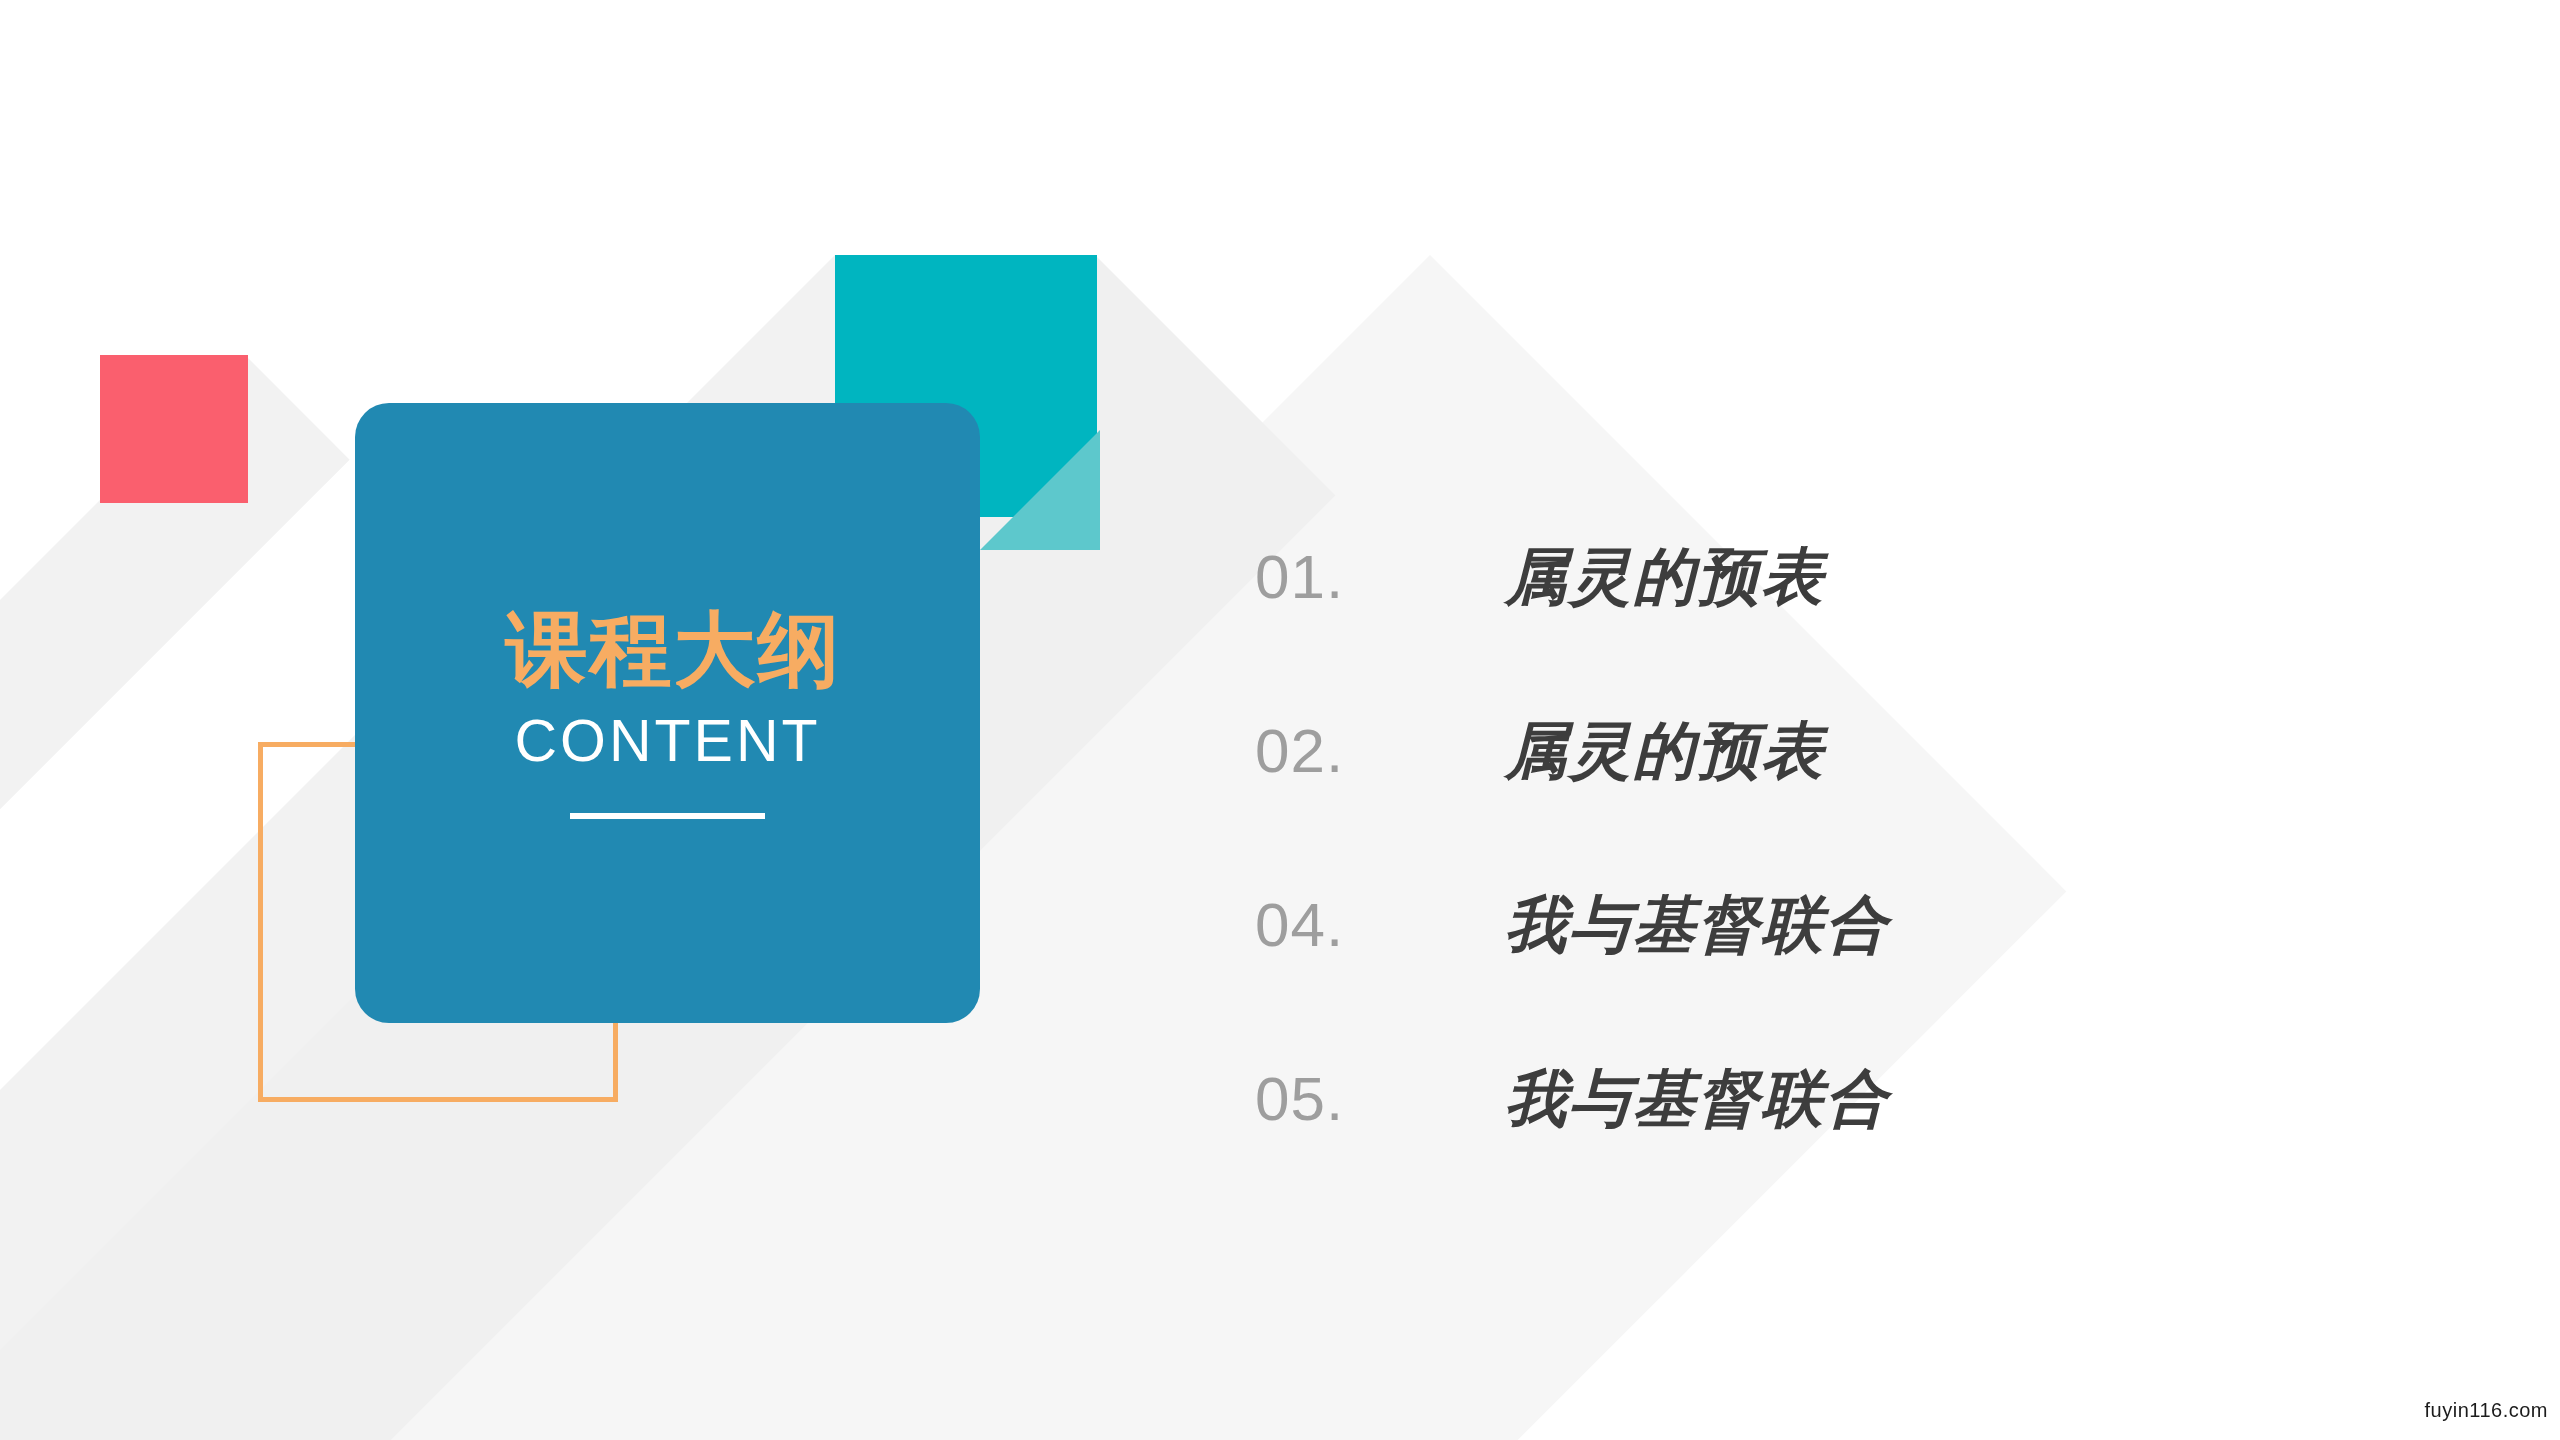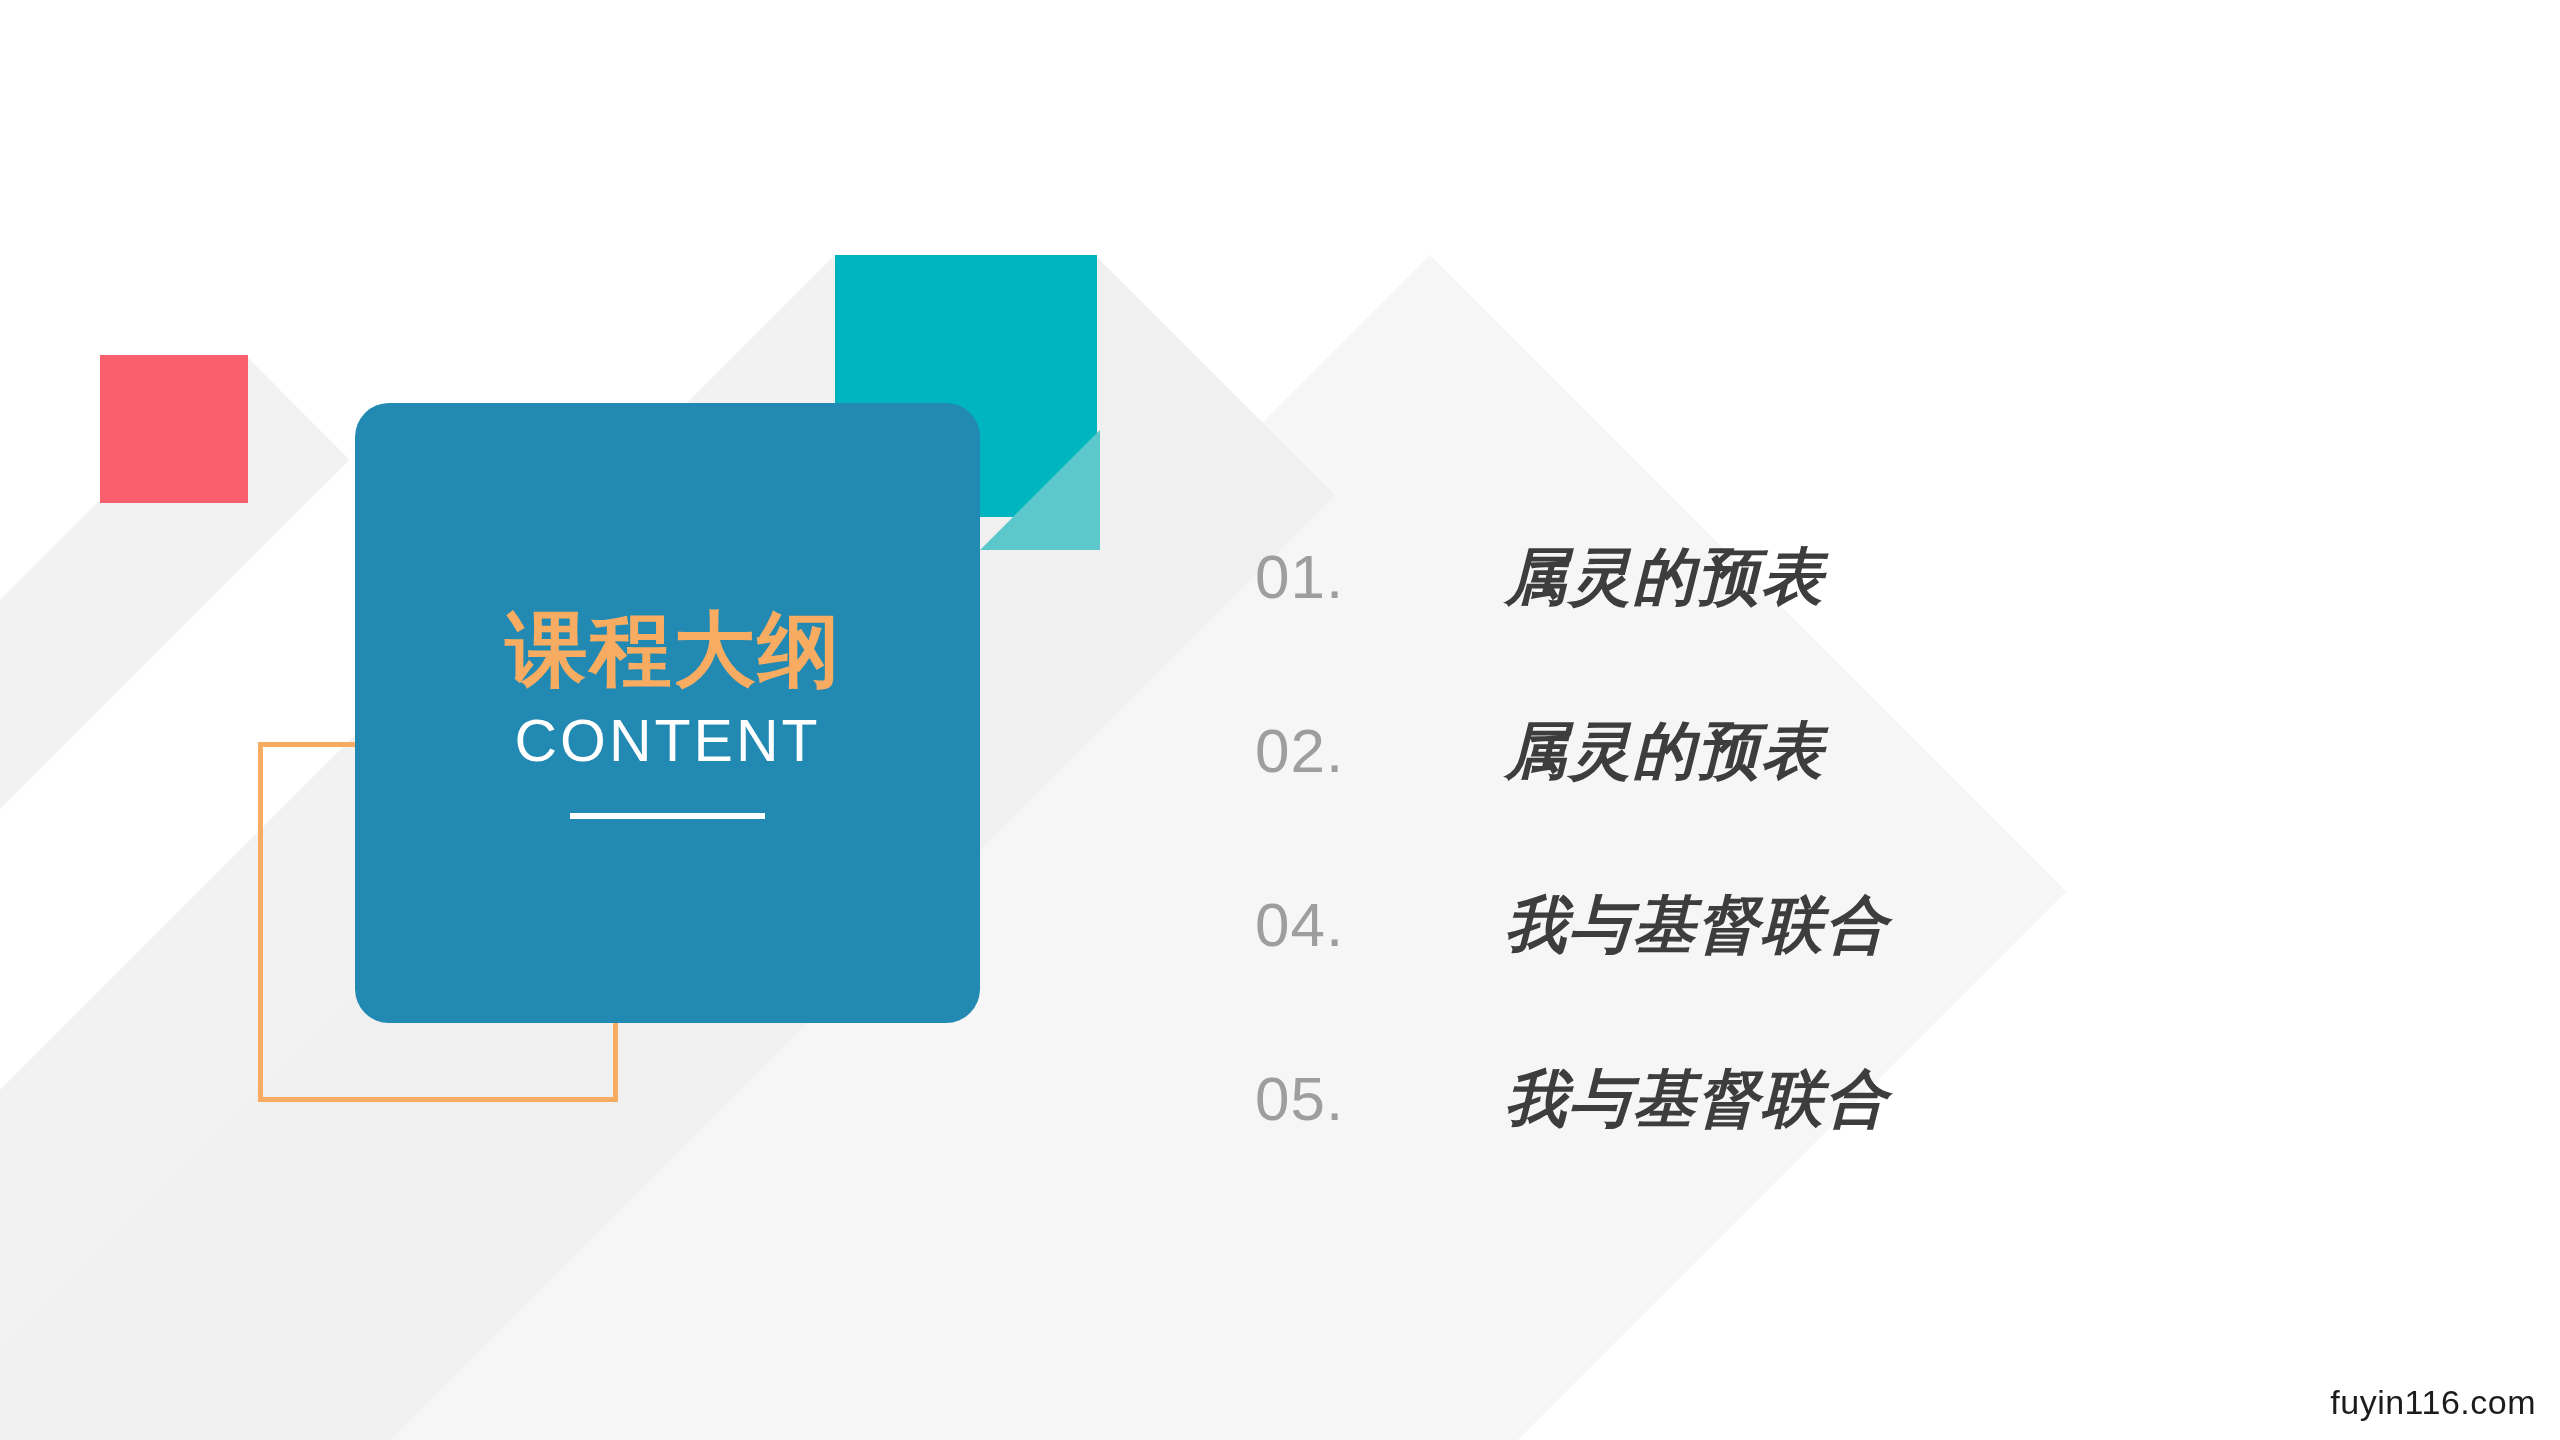"fuyin116.com" #watermark { font-size: 34px -> 20px; right: 24px -> 12px }
